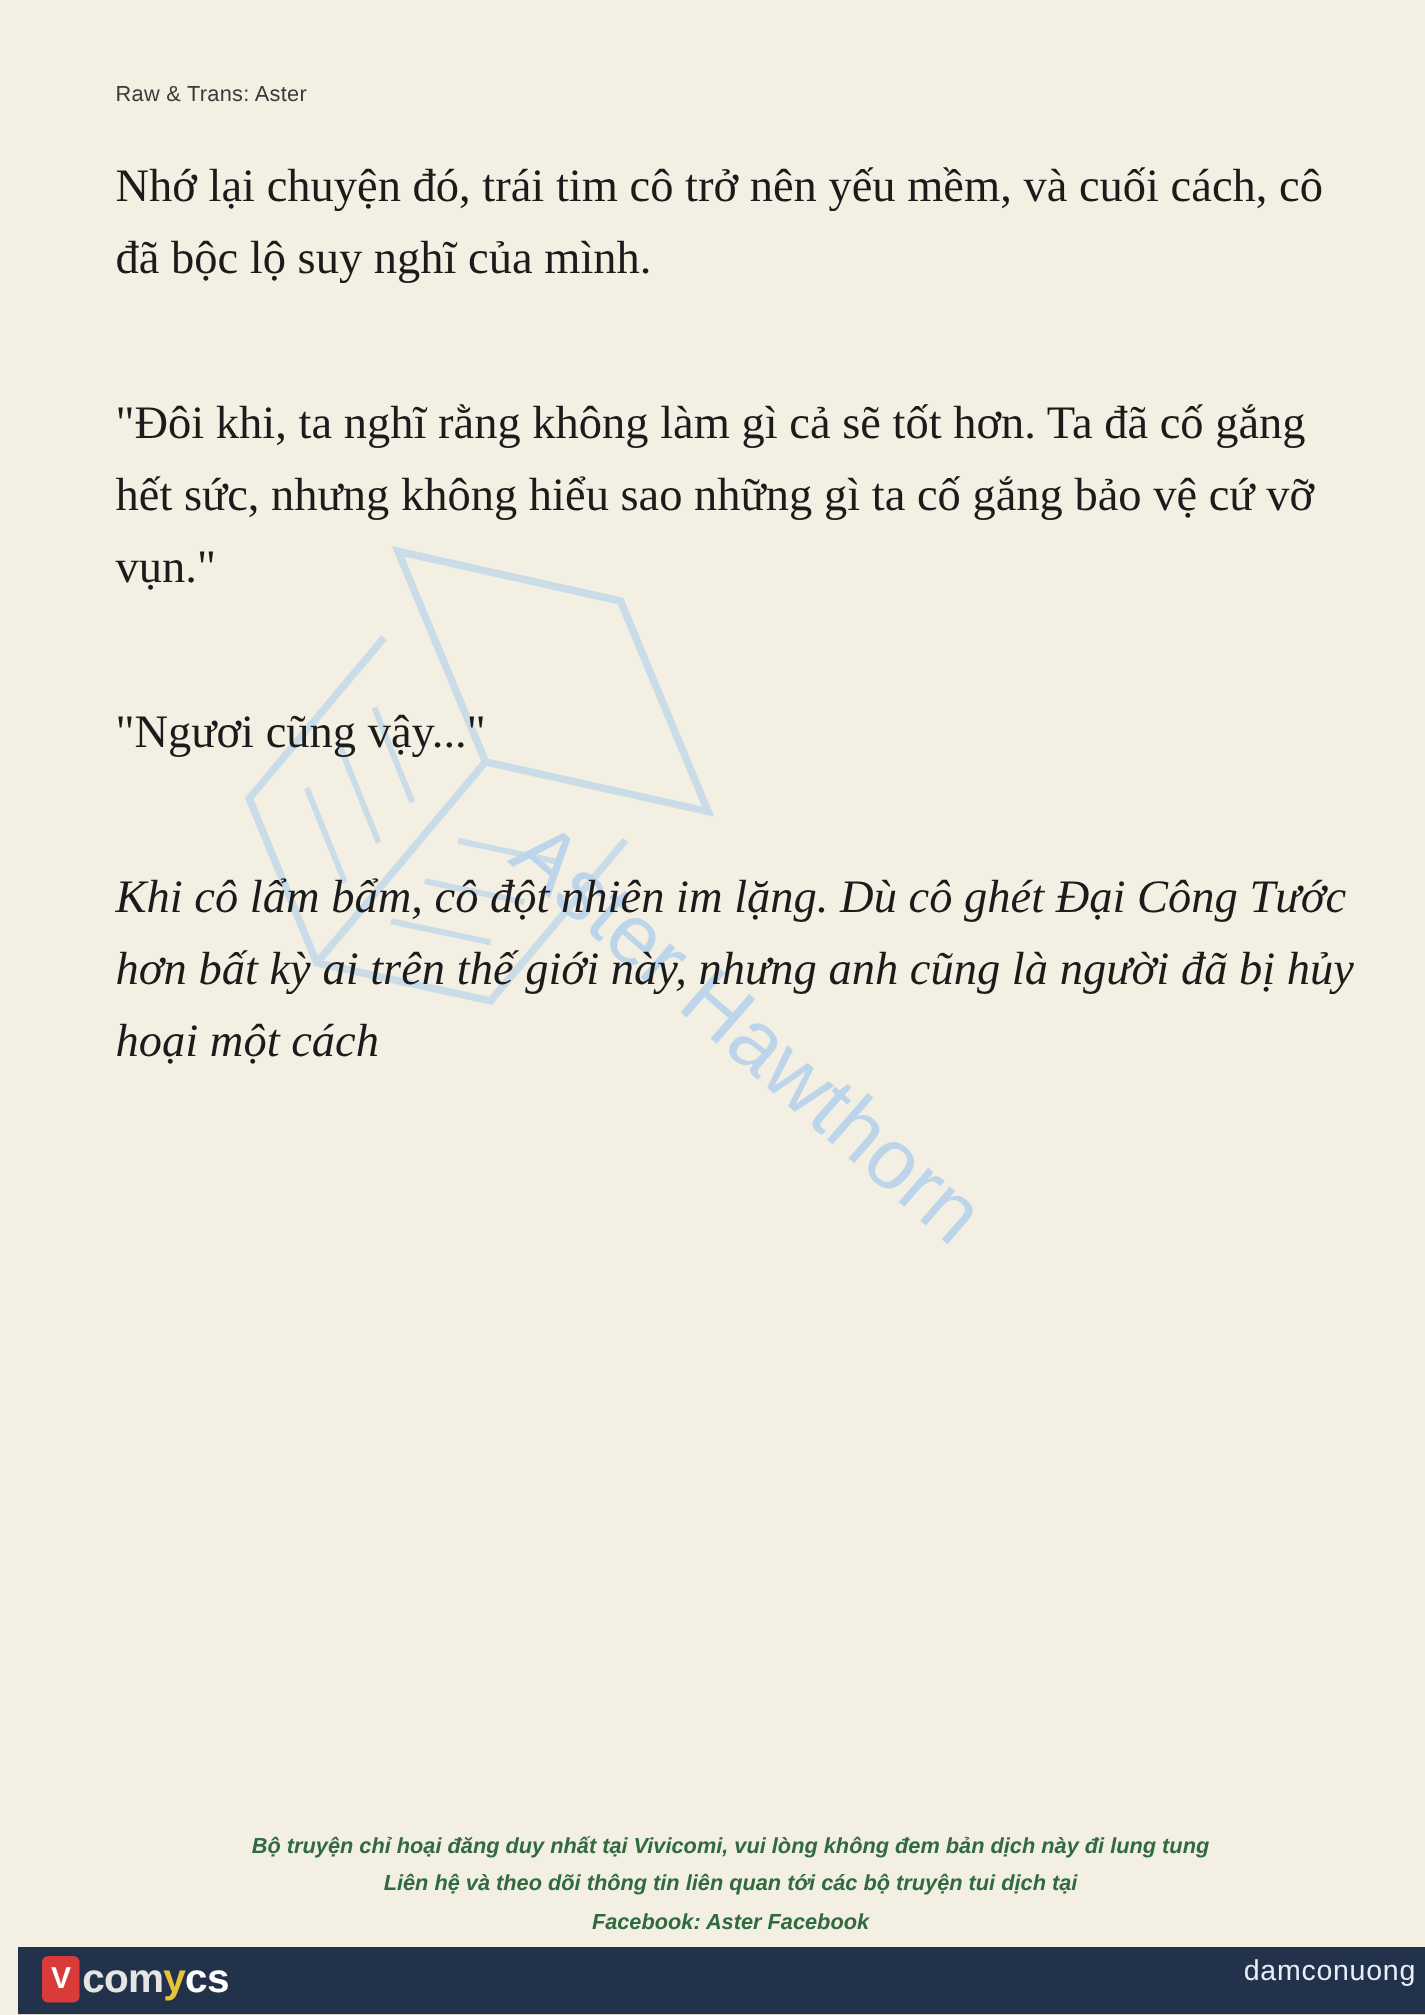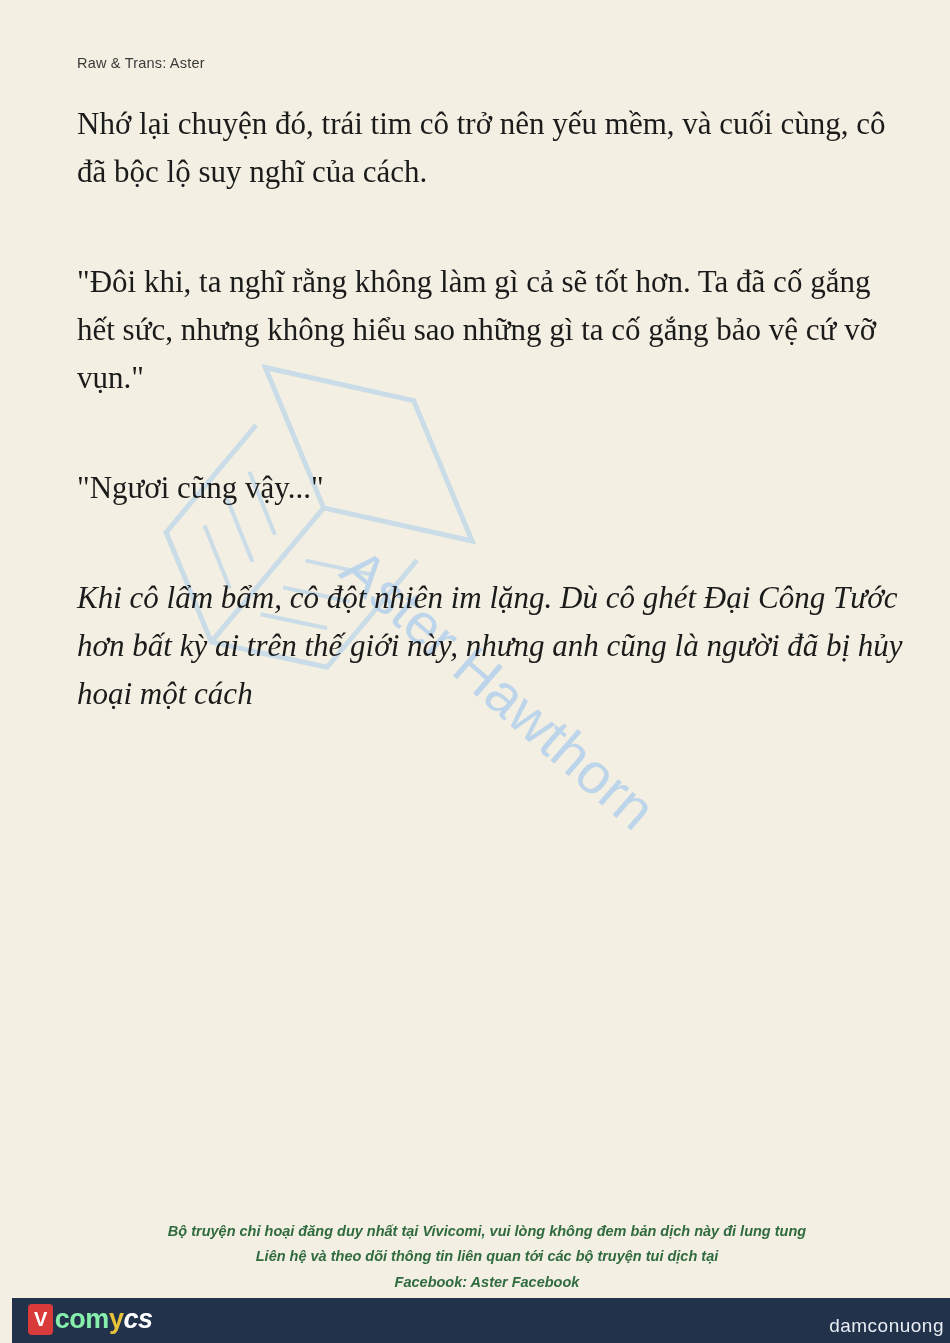"Nhớ lại chuyện đó, trái" p.para { text: cùng, cô đã bộc lộ suy nghĩ của cách -> cách, cô đã bộc lộ suy nghĩ của mình }
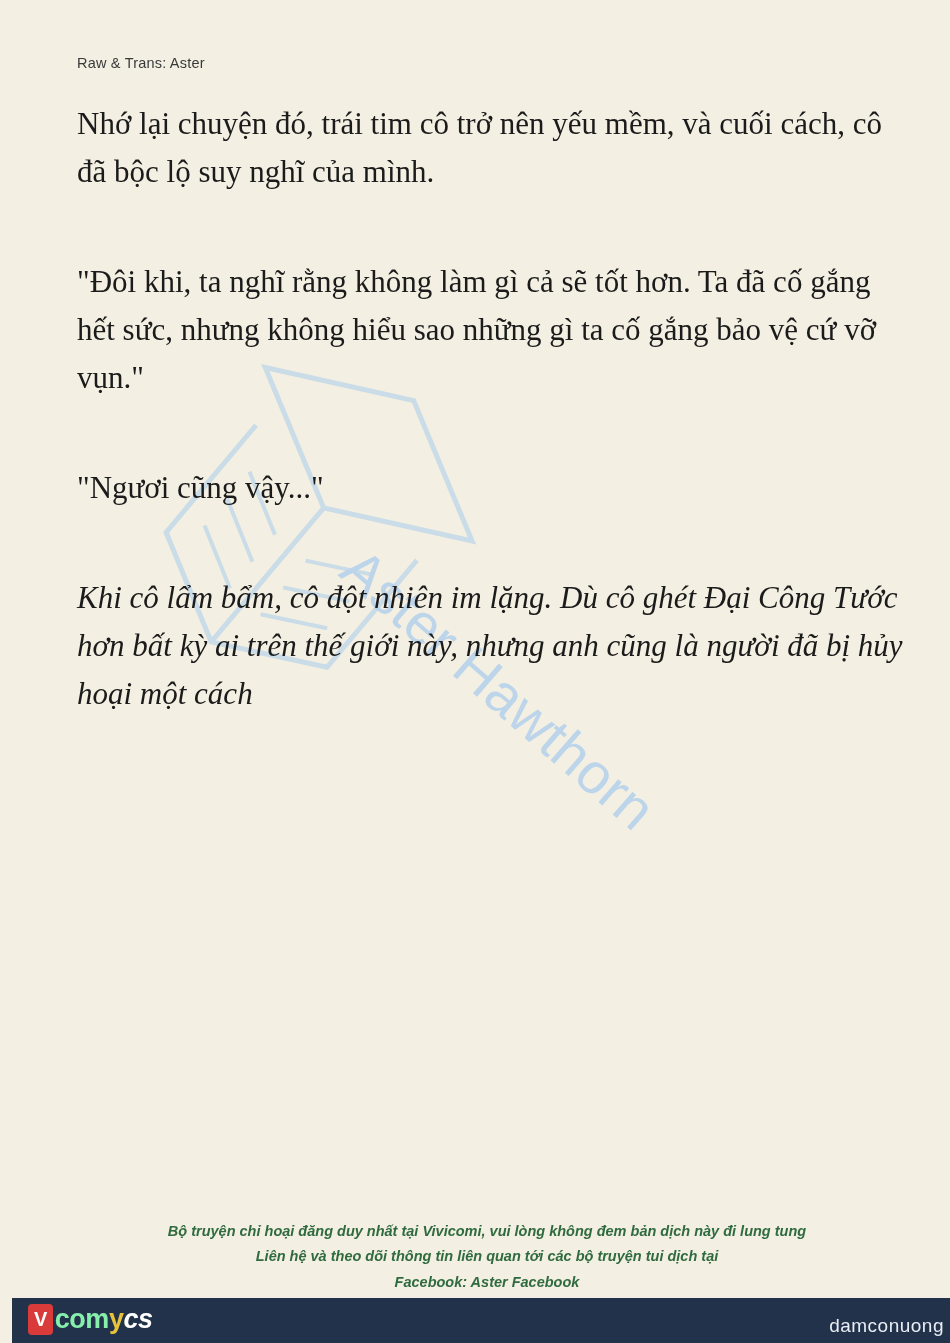"com" .brand .b-com { color: #86efac -> #e5e5e5 }
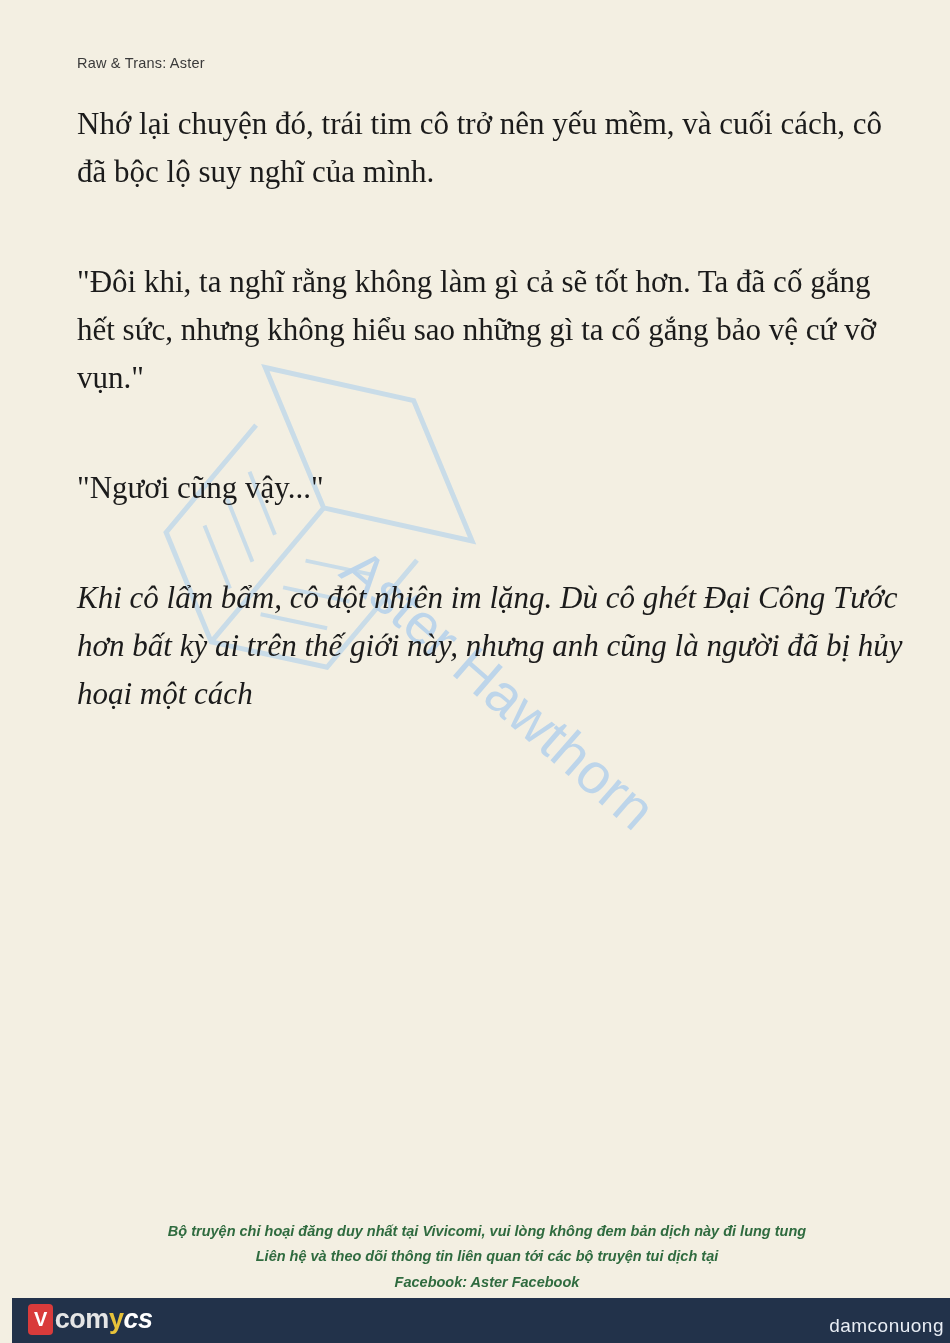"cs" .brand .b-cs { font-style: italic -> none }
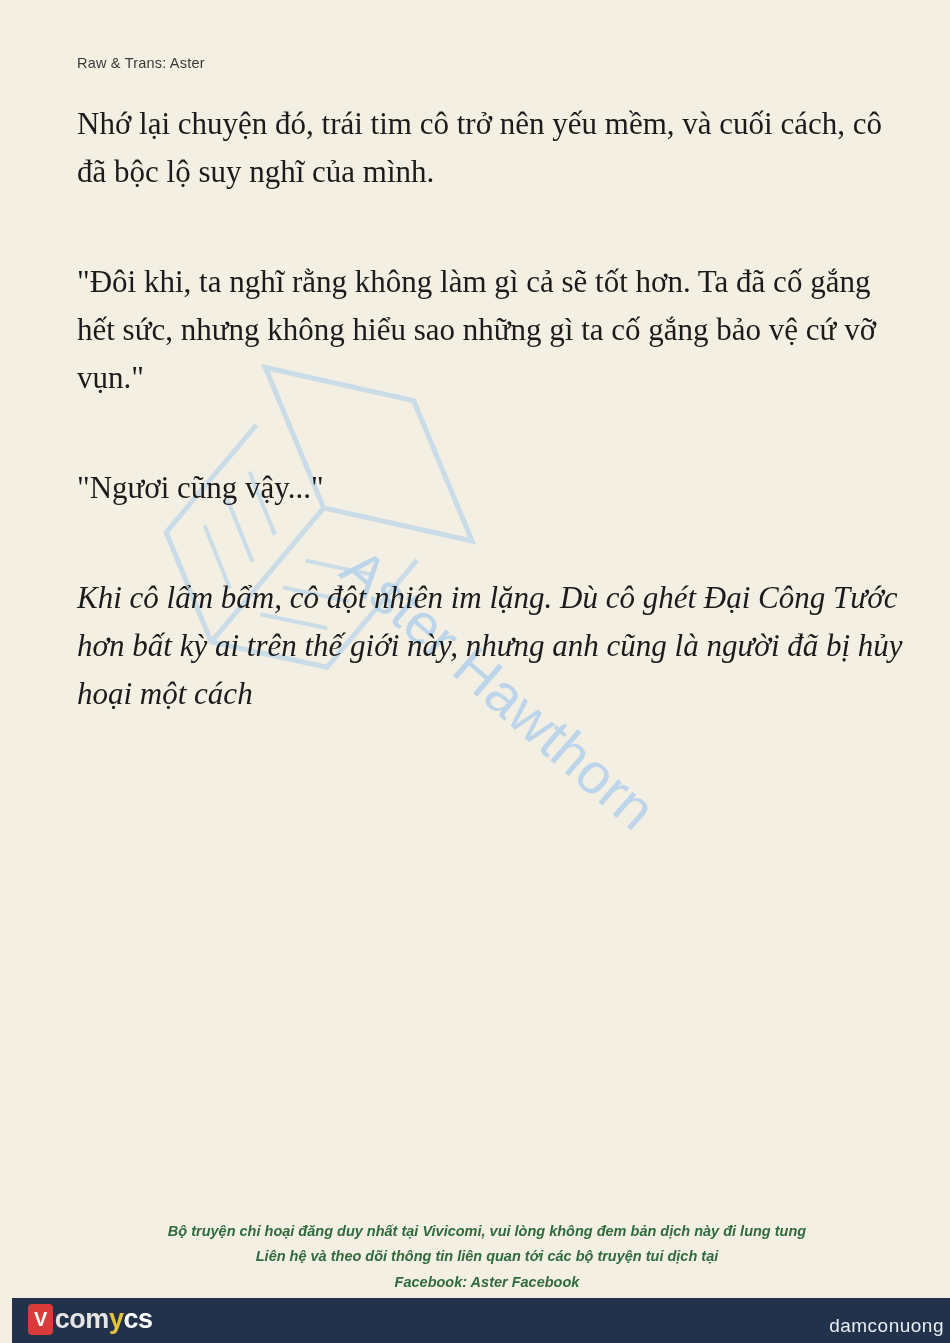"damconuong" .bottom-right { top: 17px -> 6px }
